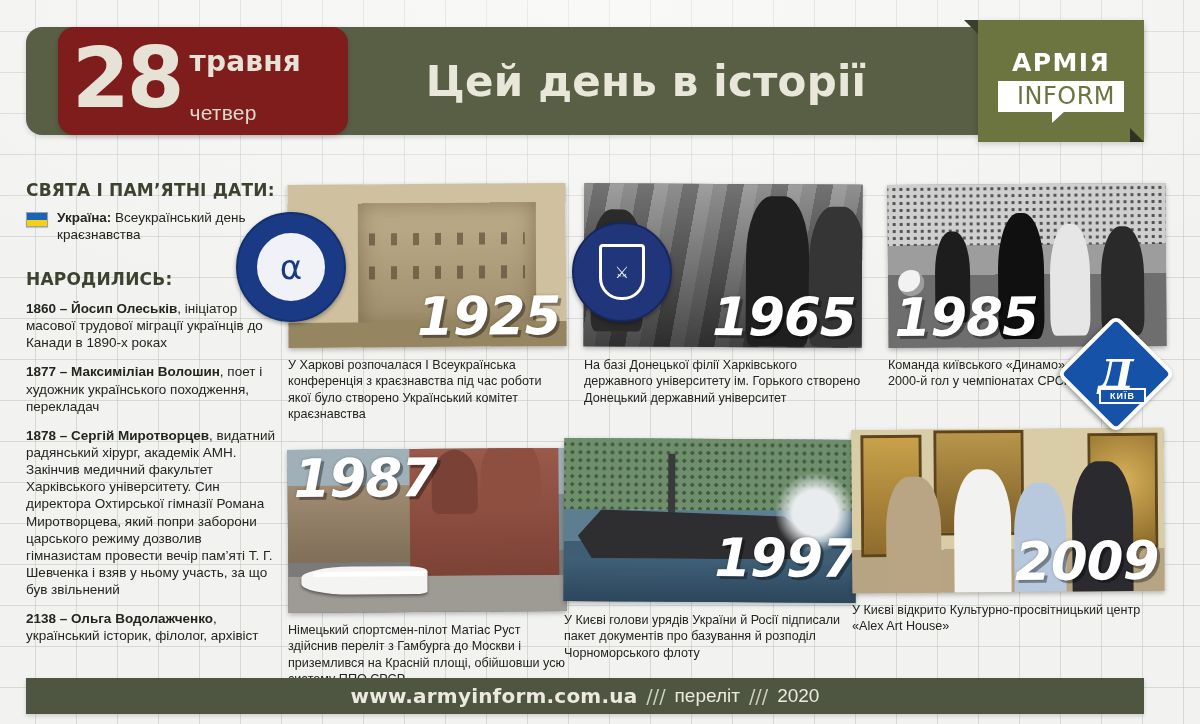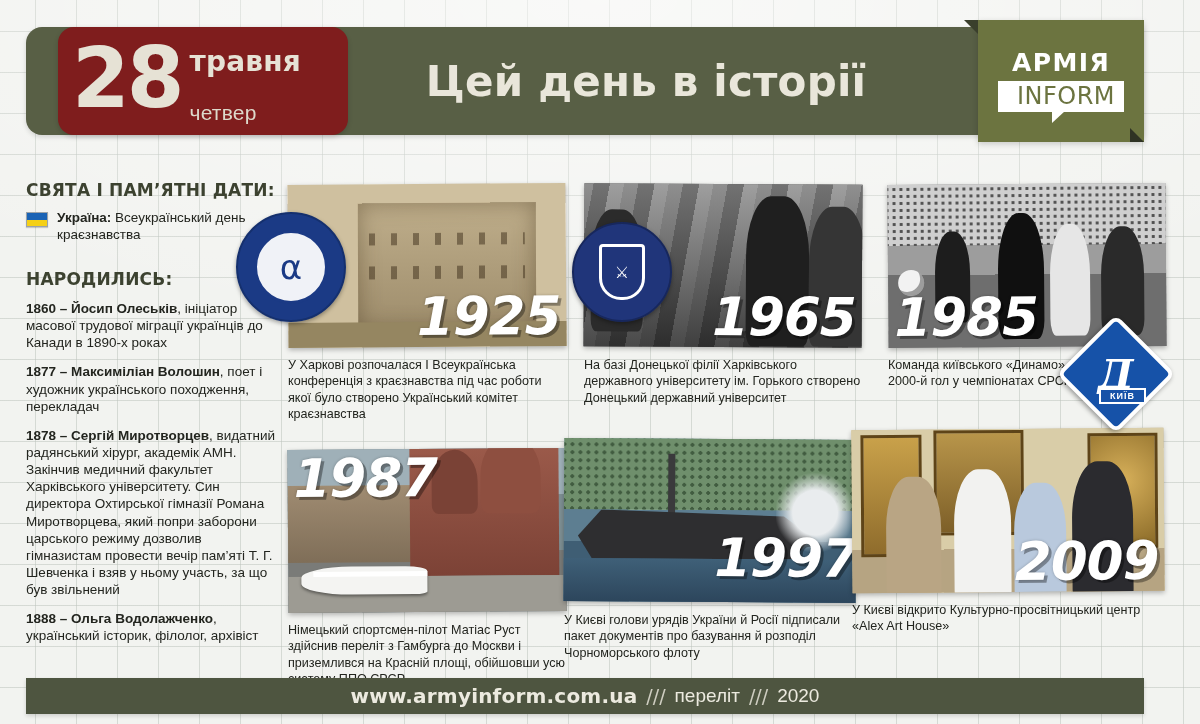"1888 –" b { text: 1888 -> 2138 }
